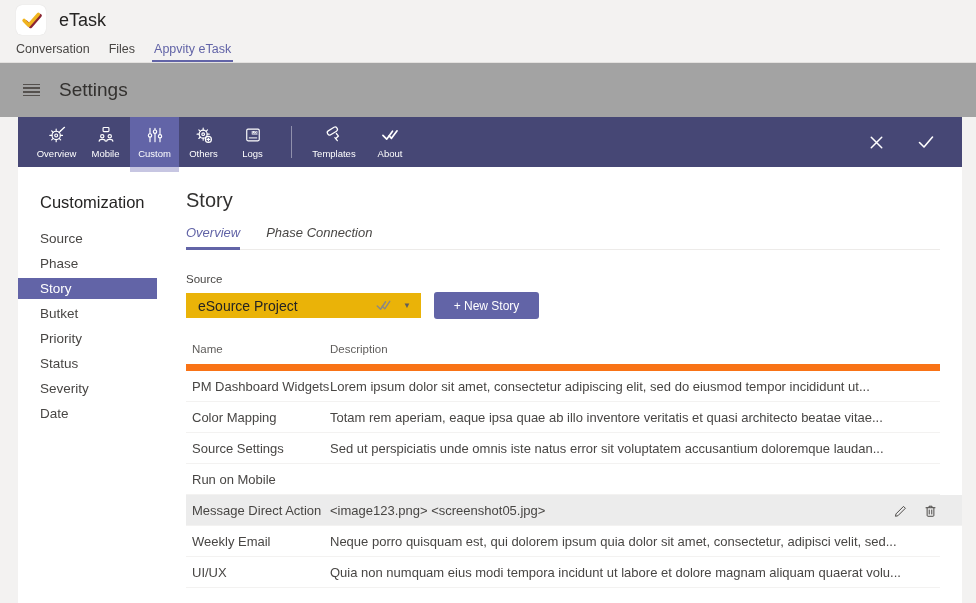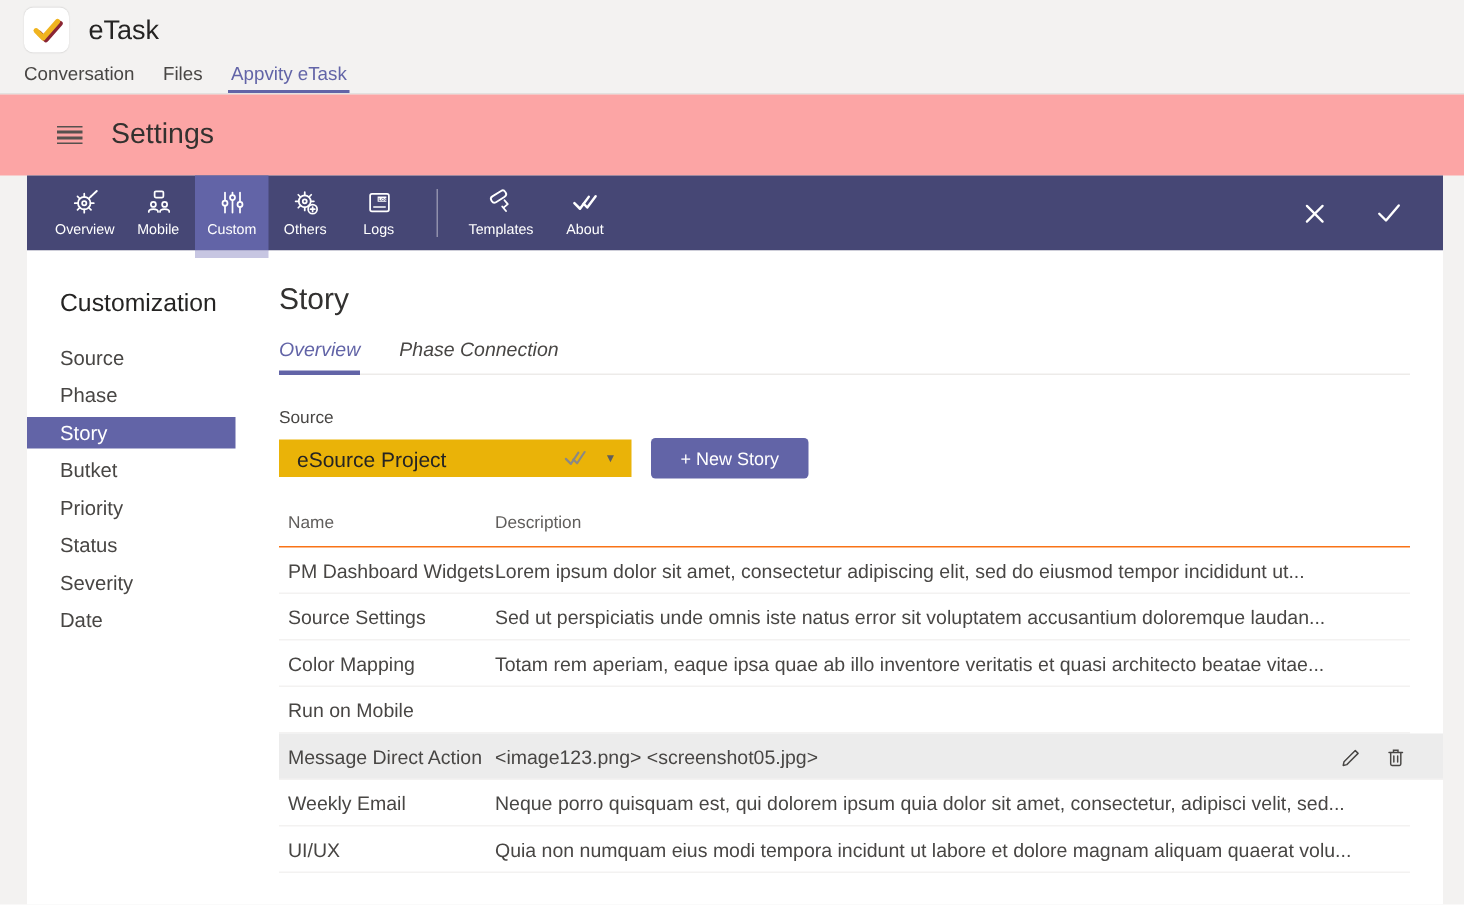"Settings" .settings-bar { background: #fca5a5 -> #a3a3a3; padding-left: 38px -> 23px }
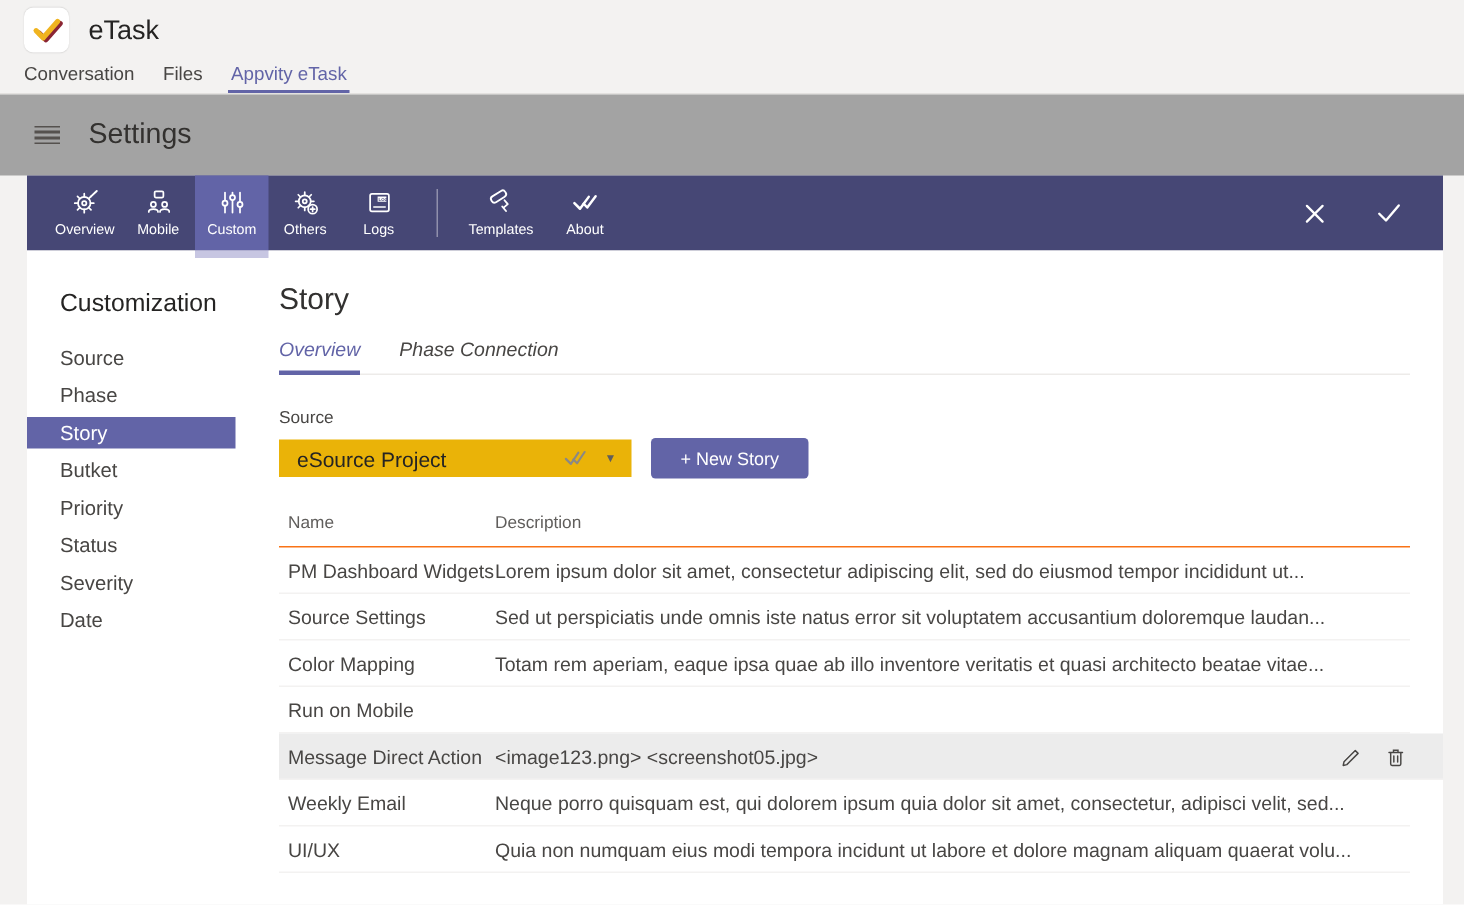"Name" .thead { border-bottom: 1px solid #f97316 -> 7px solid #f97316 }
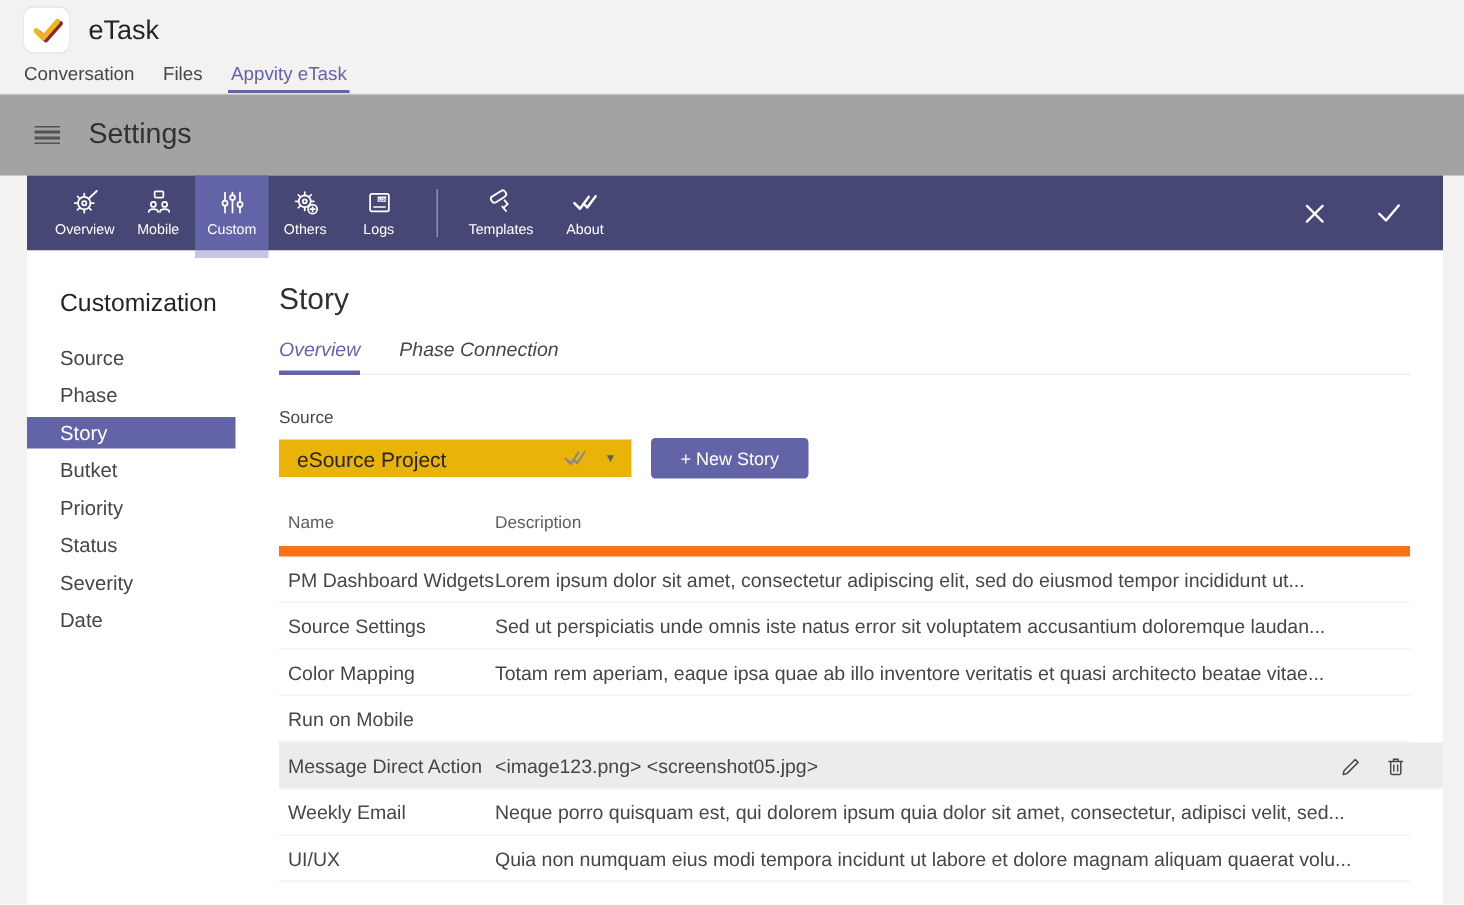"Source Settings" div.trow { order: before "Color Mapping" -> after "Color Mapping" }
